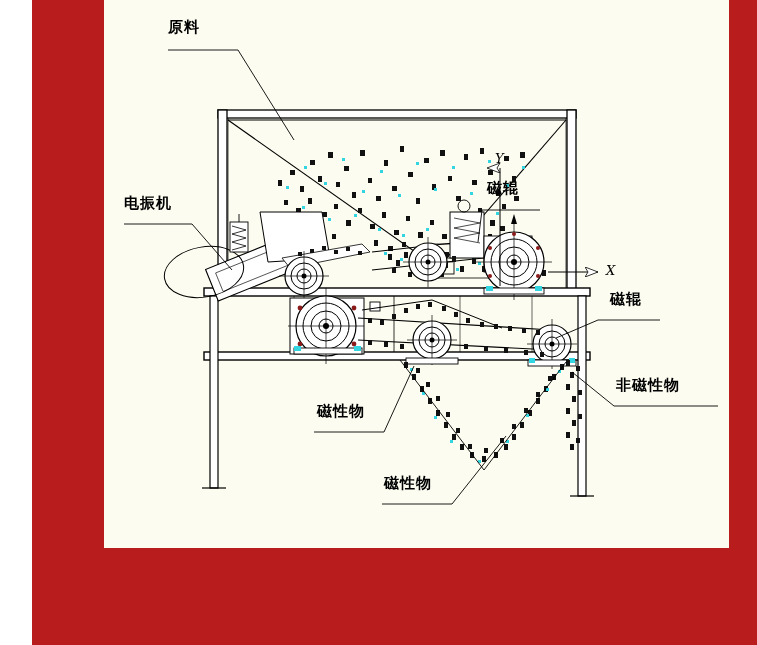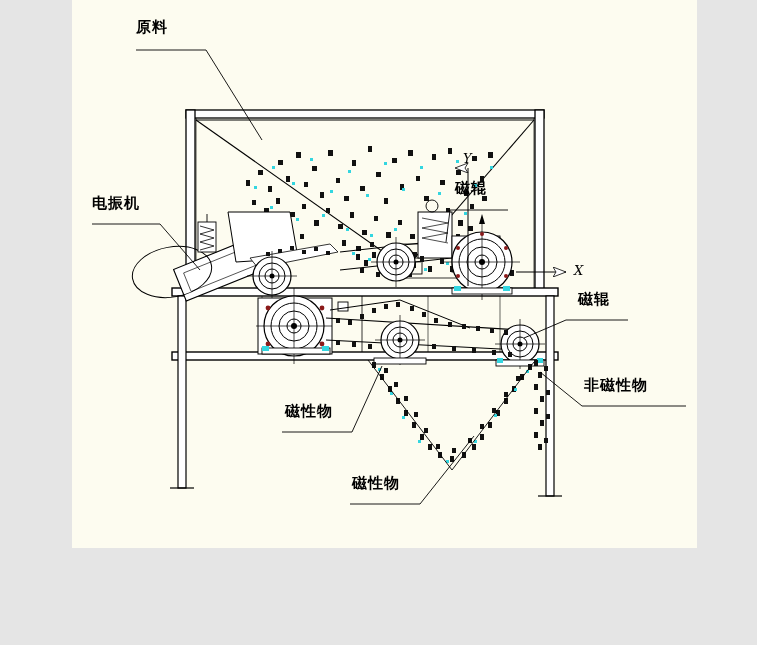"原料" #page { background: #e5e5e5 -> #b91c1c; margin-left: none -> 32px }
